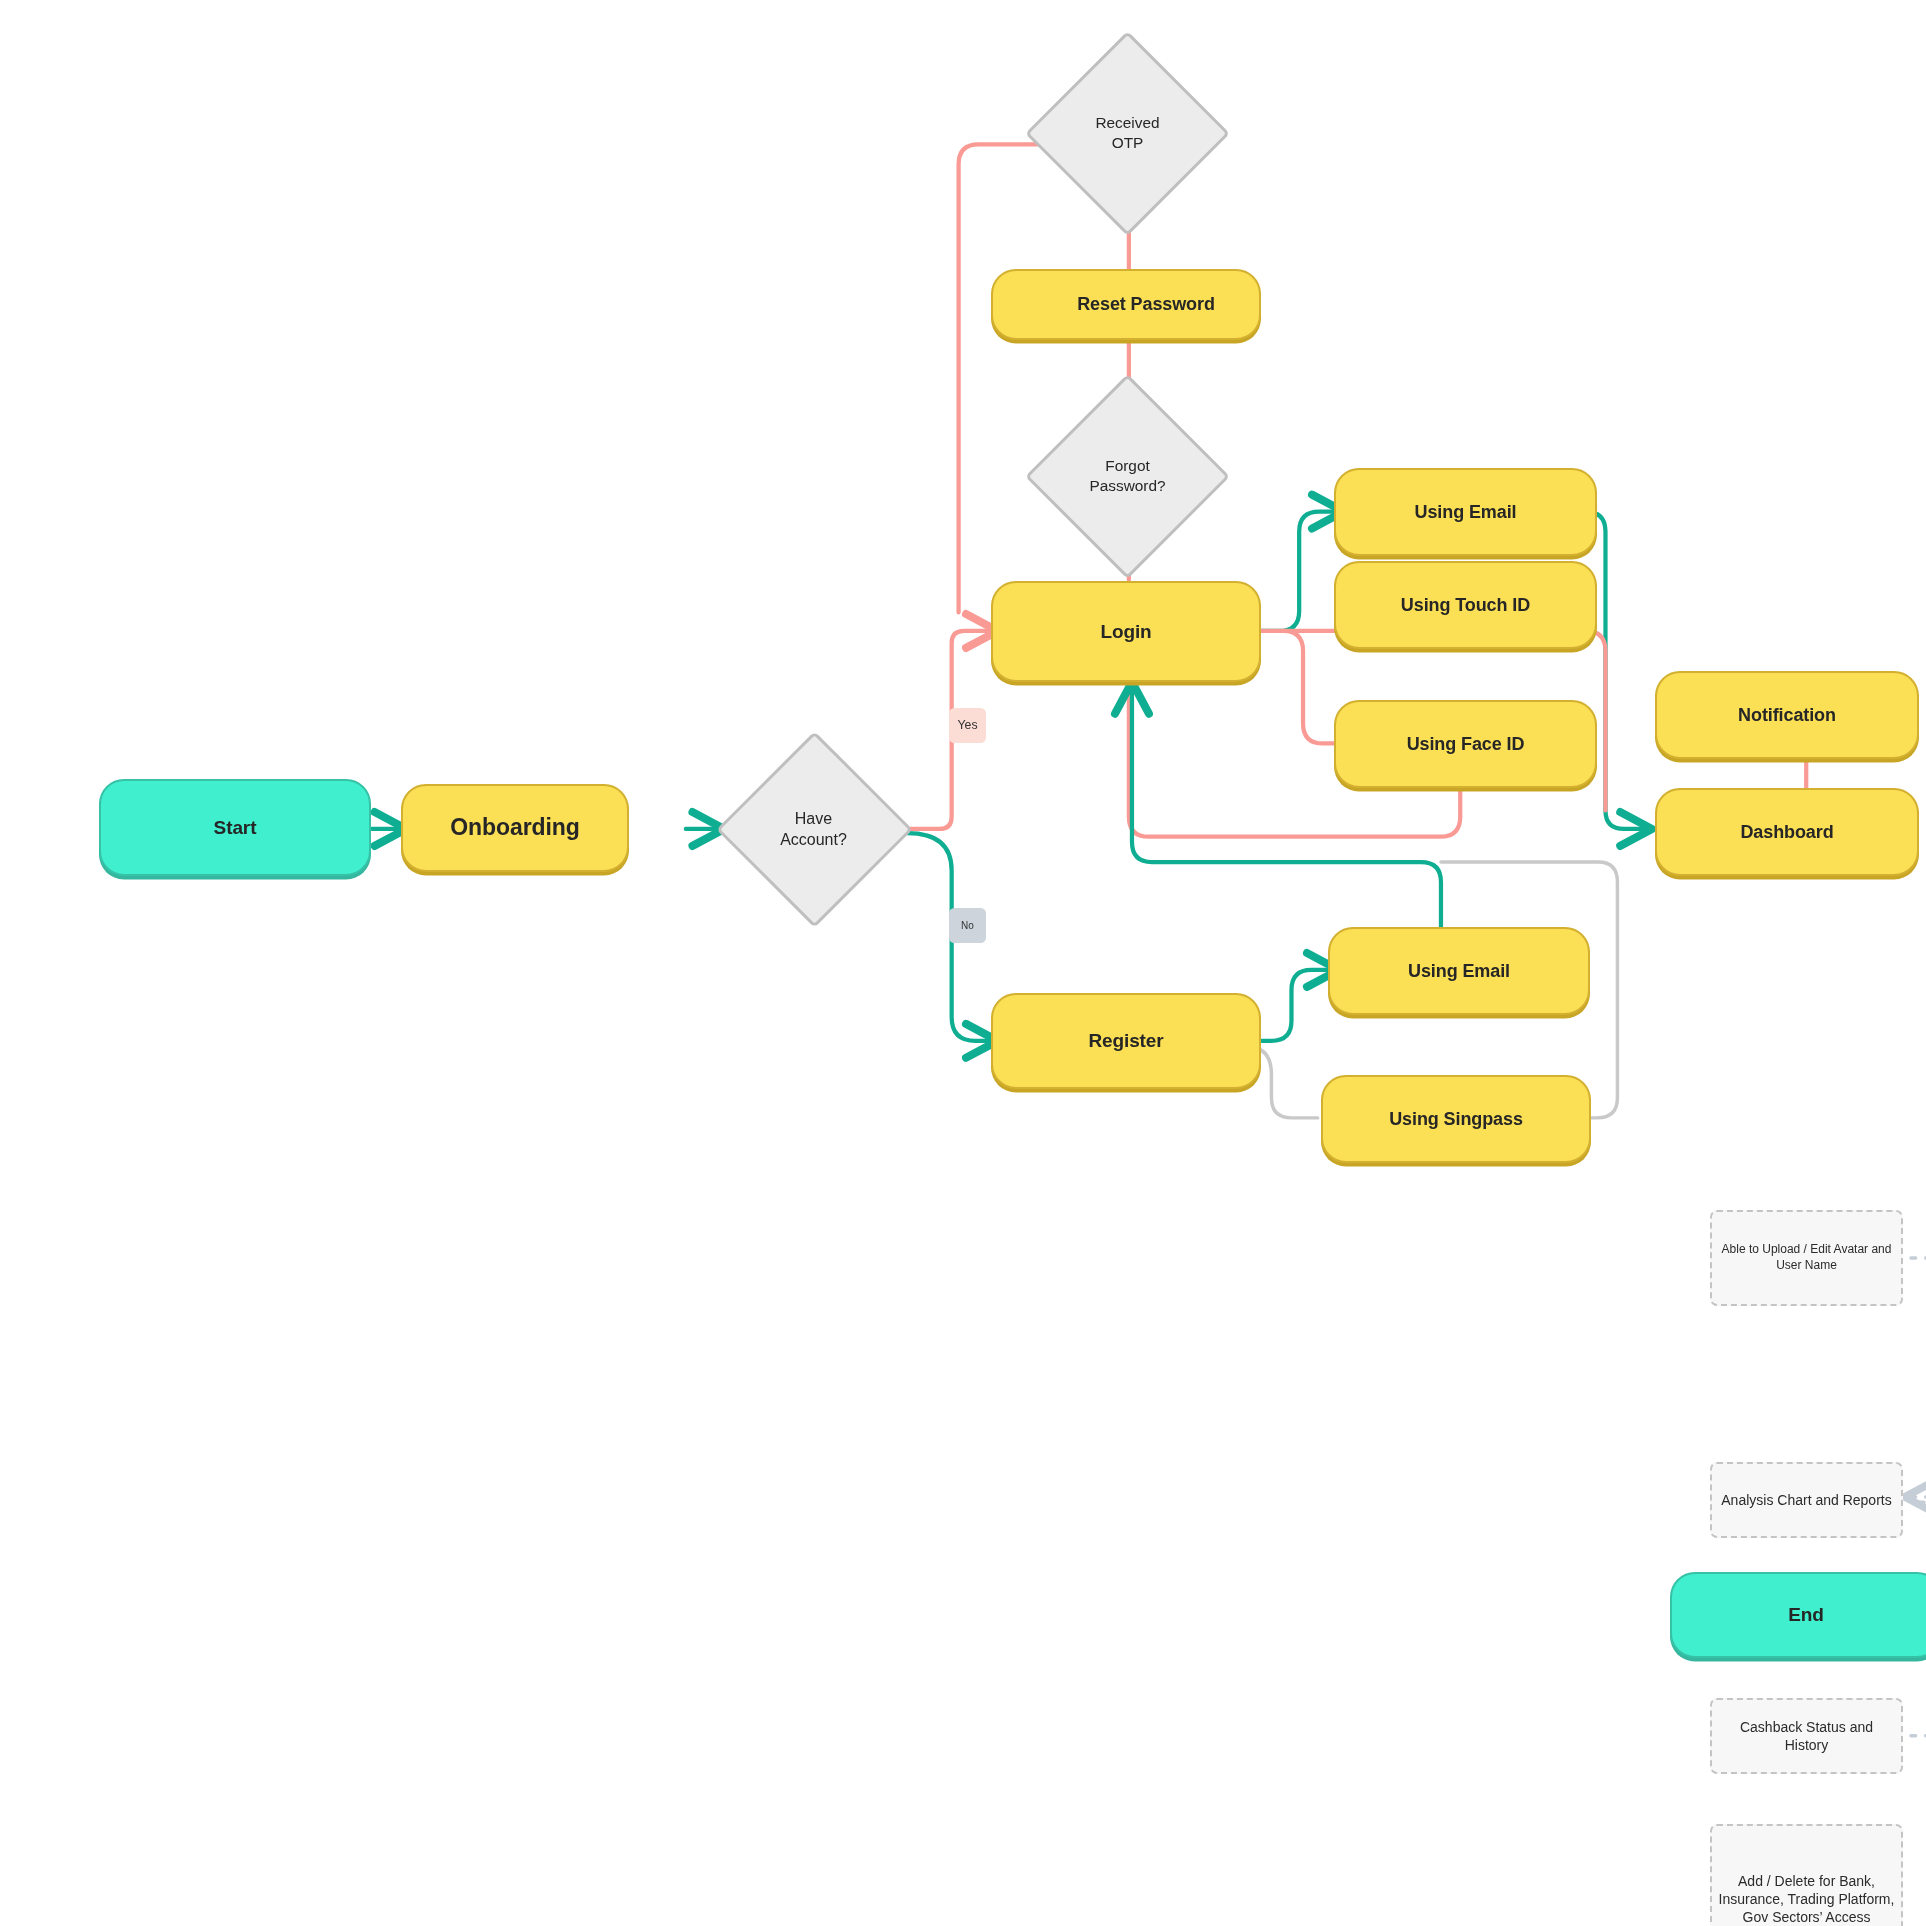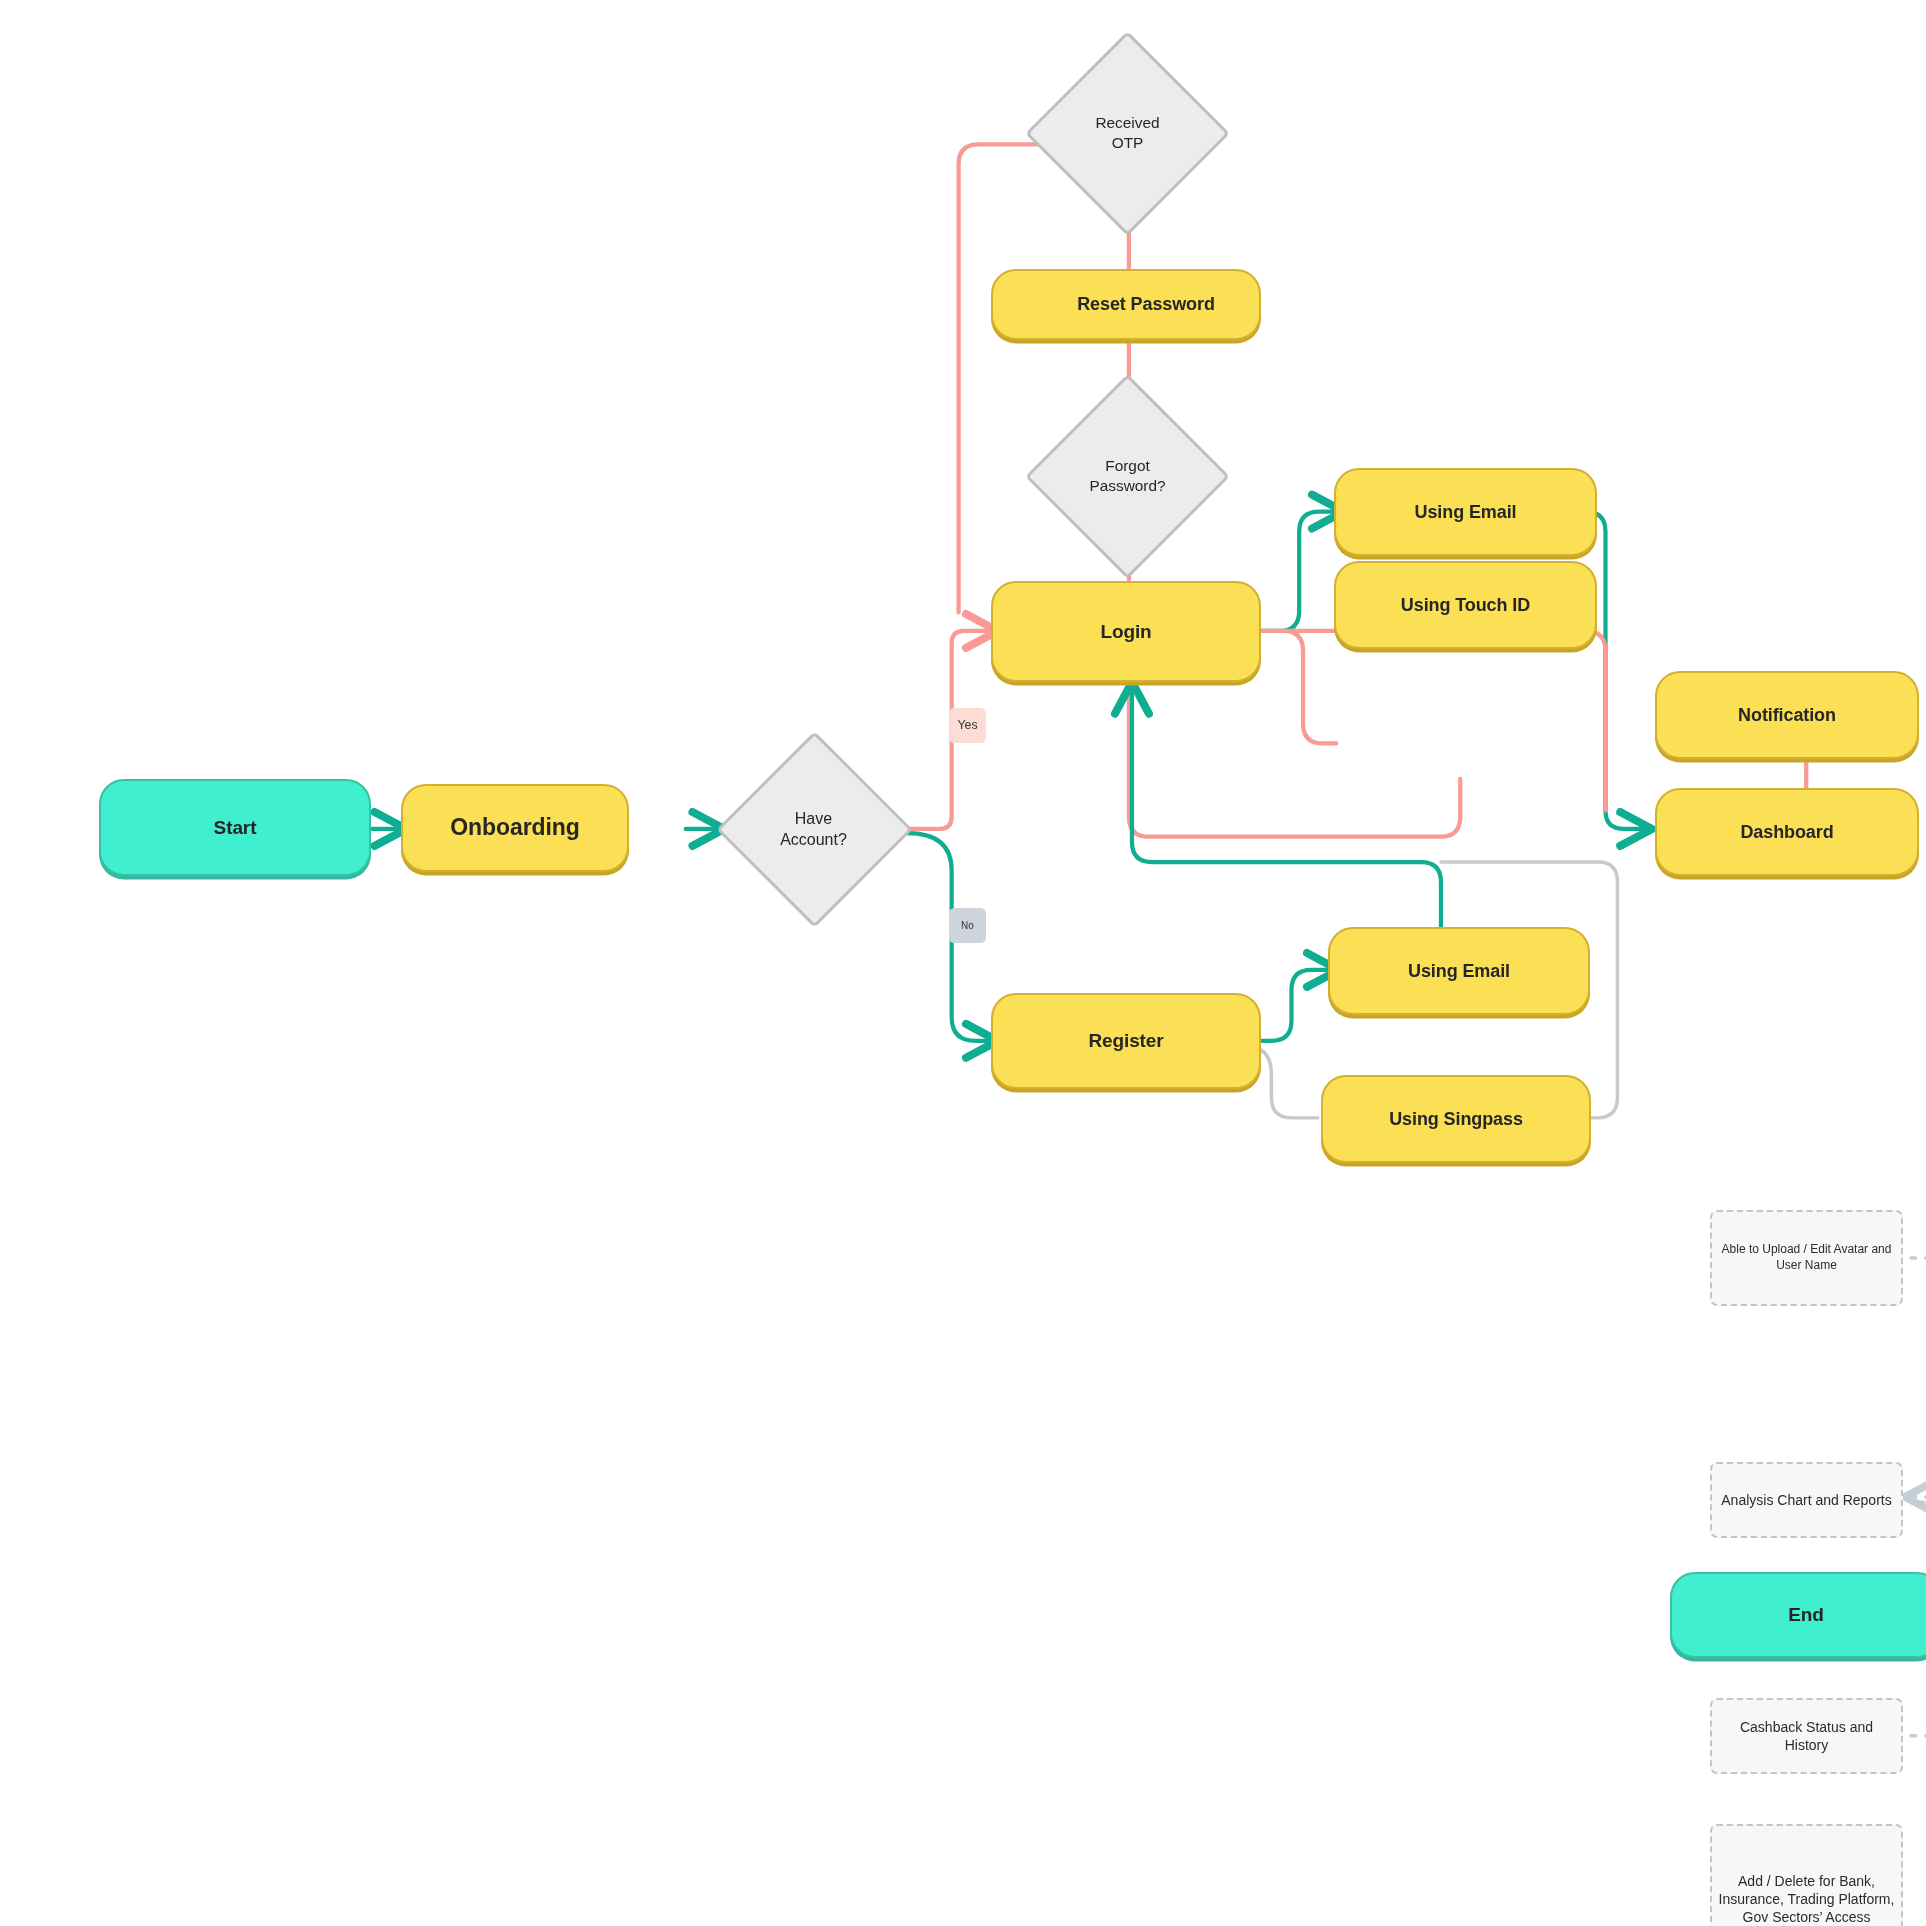"Using Face ID" div.node { html: none -> <div> <span>Using Face ID</span> </div> }
